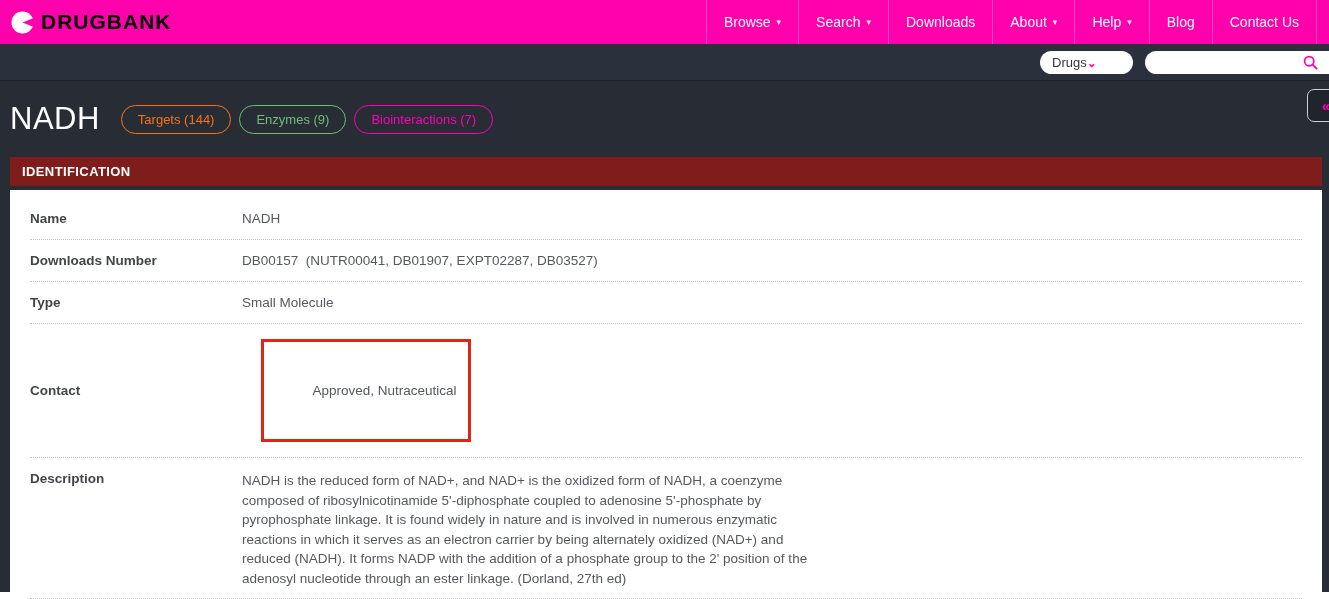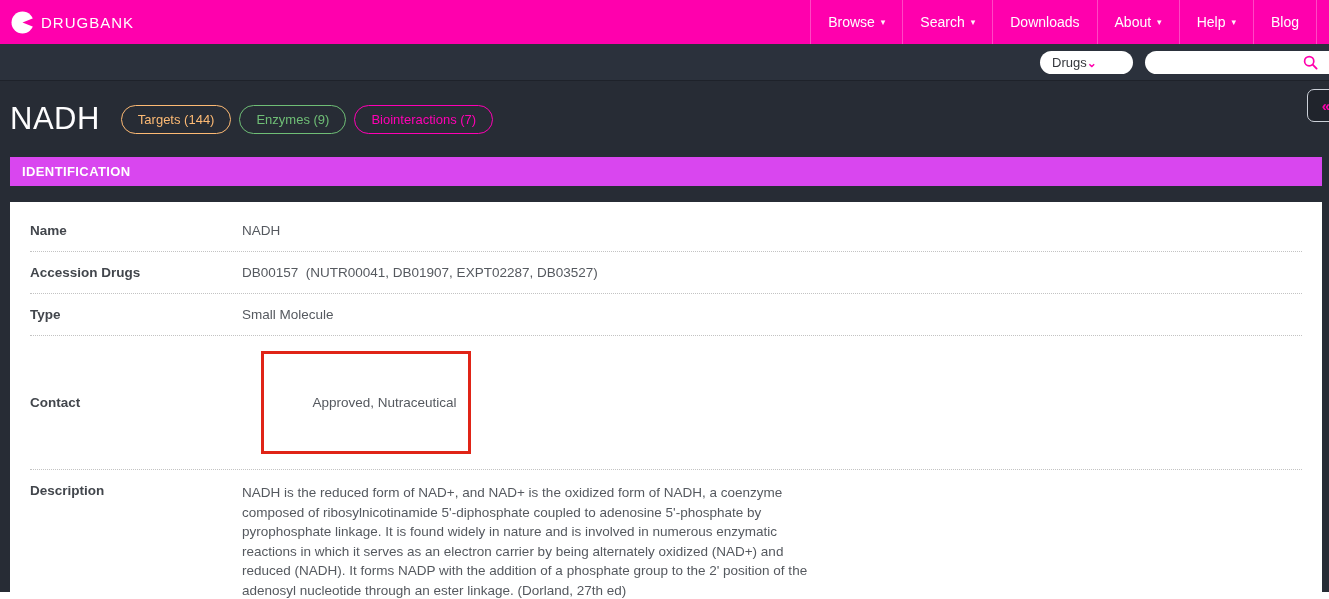"DRUGBANK" .logo-text { color: #ffffff -> #000000; font-size: 15px -> 21px; font-weight: 400 -> 700 }
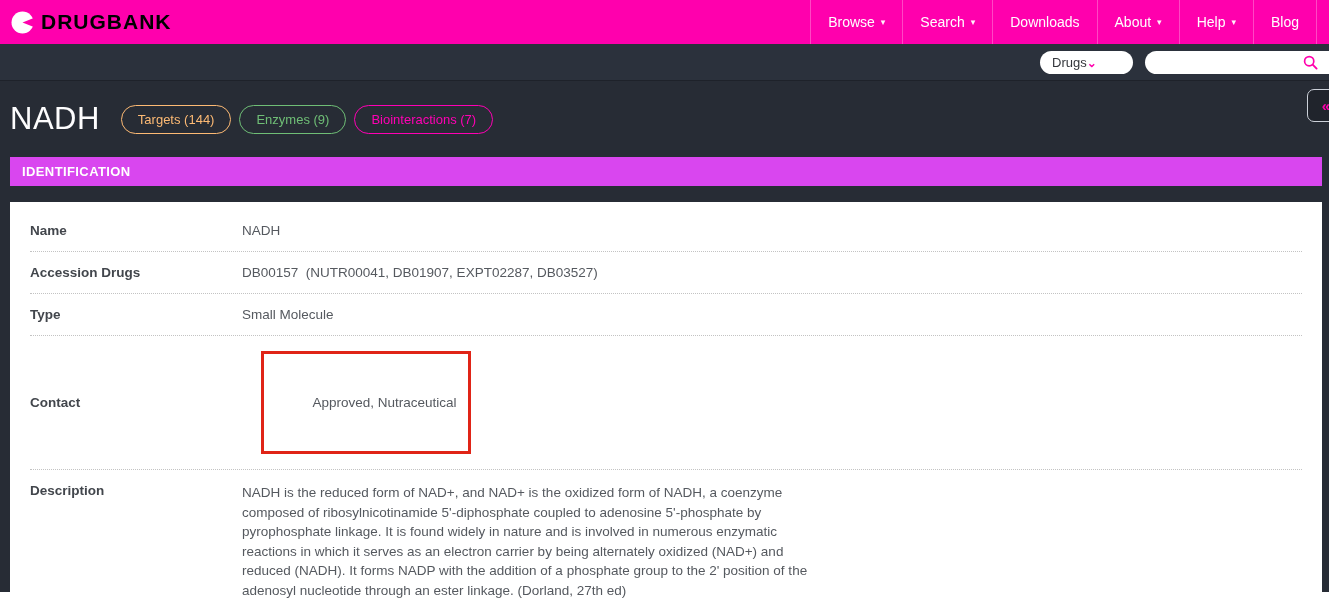"Contact Us" div.nav-item { html: none -> <div> <span>Contact Us</span> </div> }
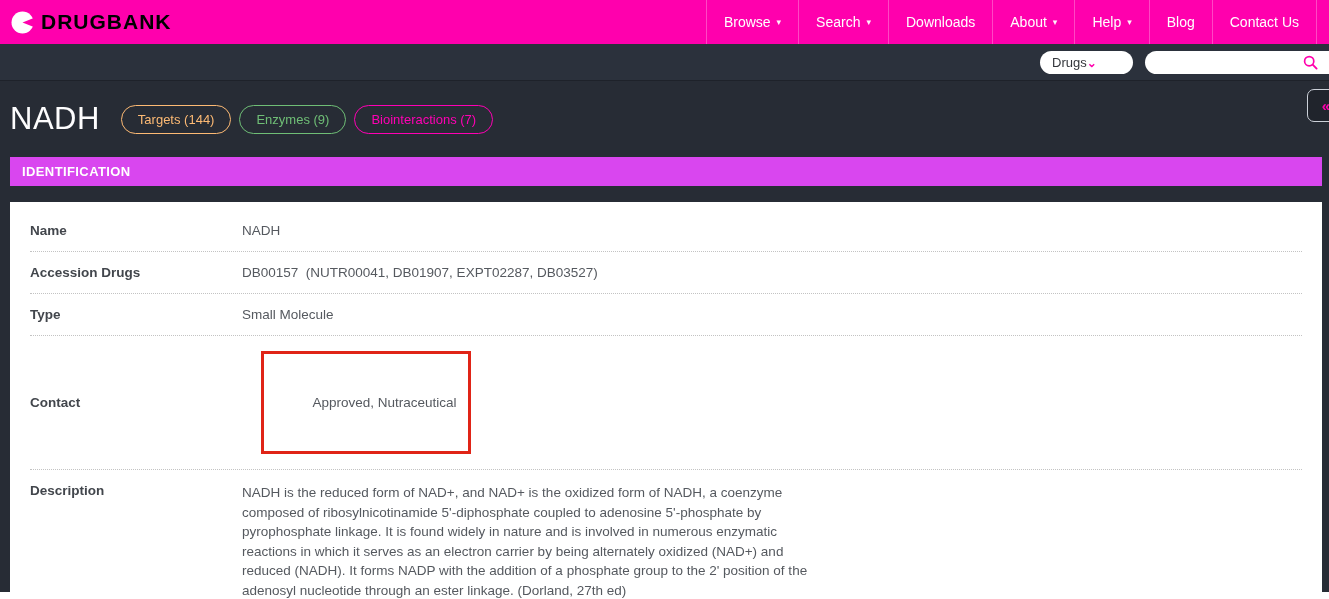"Targets (144)" div.pill { color: #fdba74 -> #f97316 }
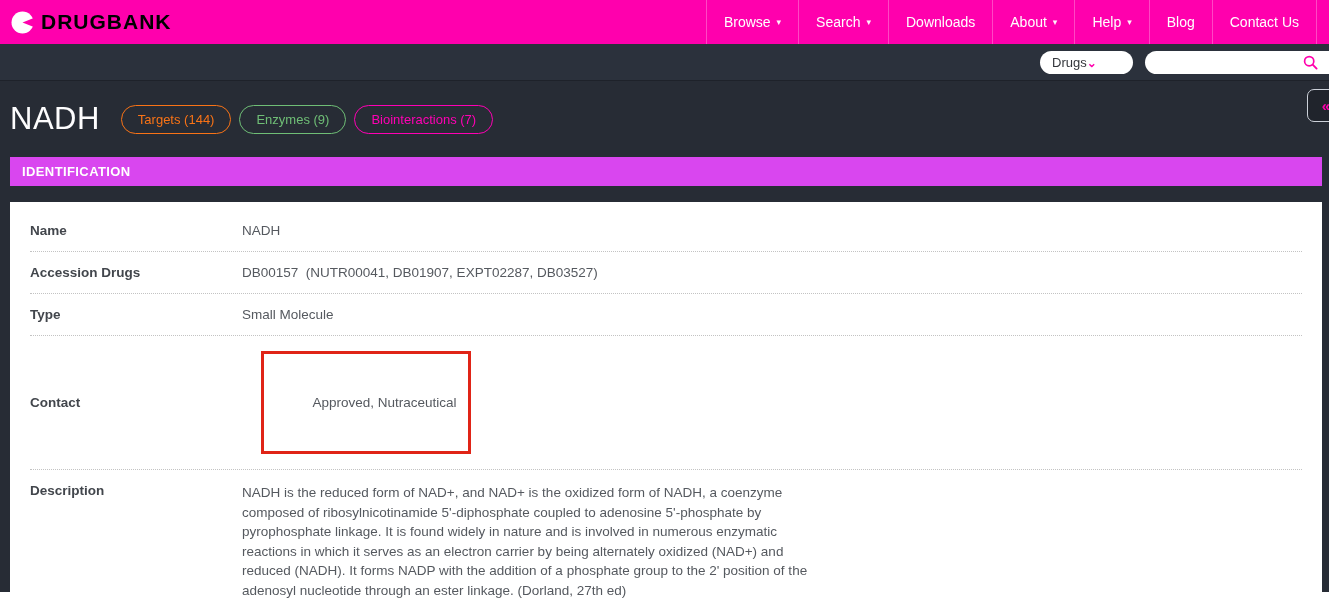"IDENTIFICATION" .section-bar { background: #d946ef -> #7f1d1d; margin: 0 7px 16px 10px -> 0 7px 4px 10px }
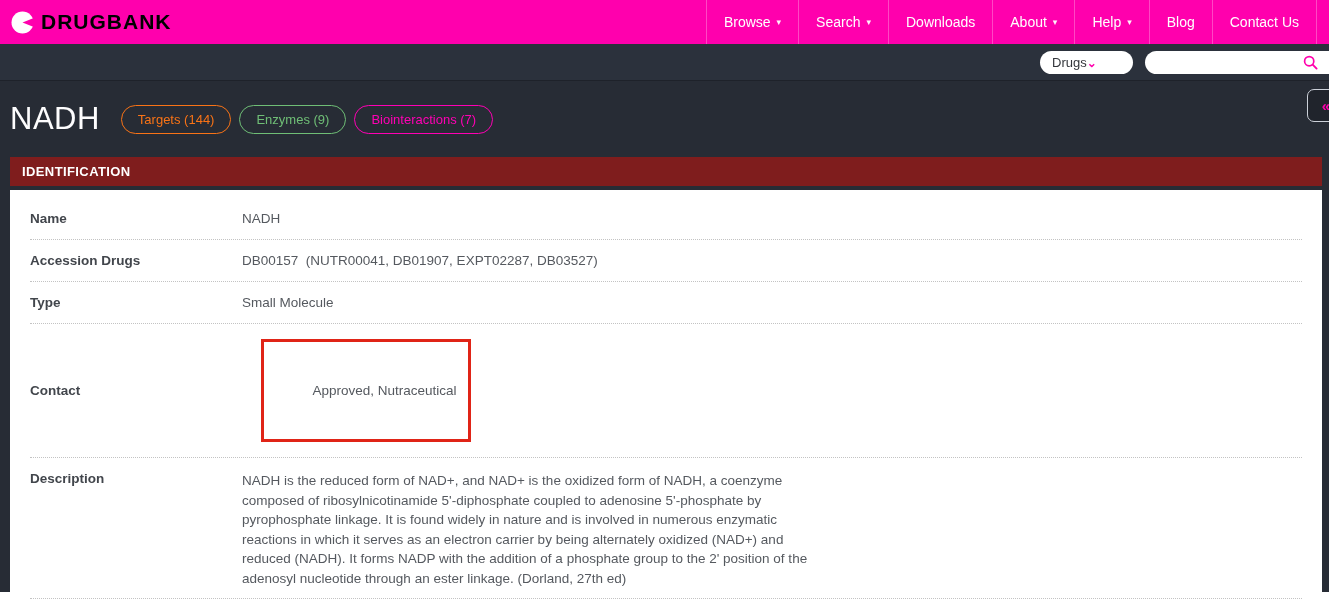"Accession Drugs" div.field-label { text: Accession Drugs -> Downloads Number }
